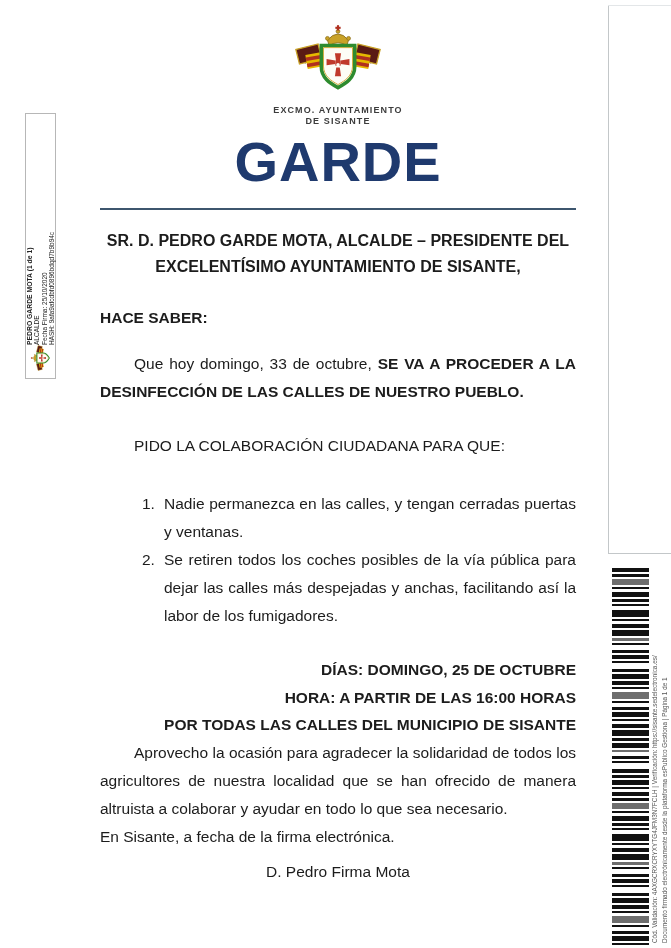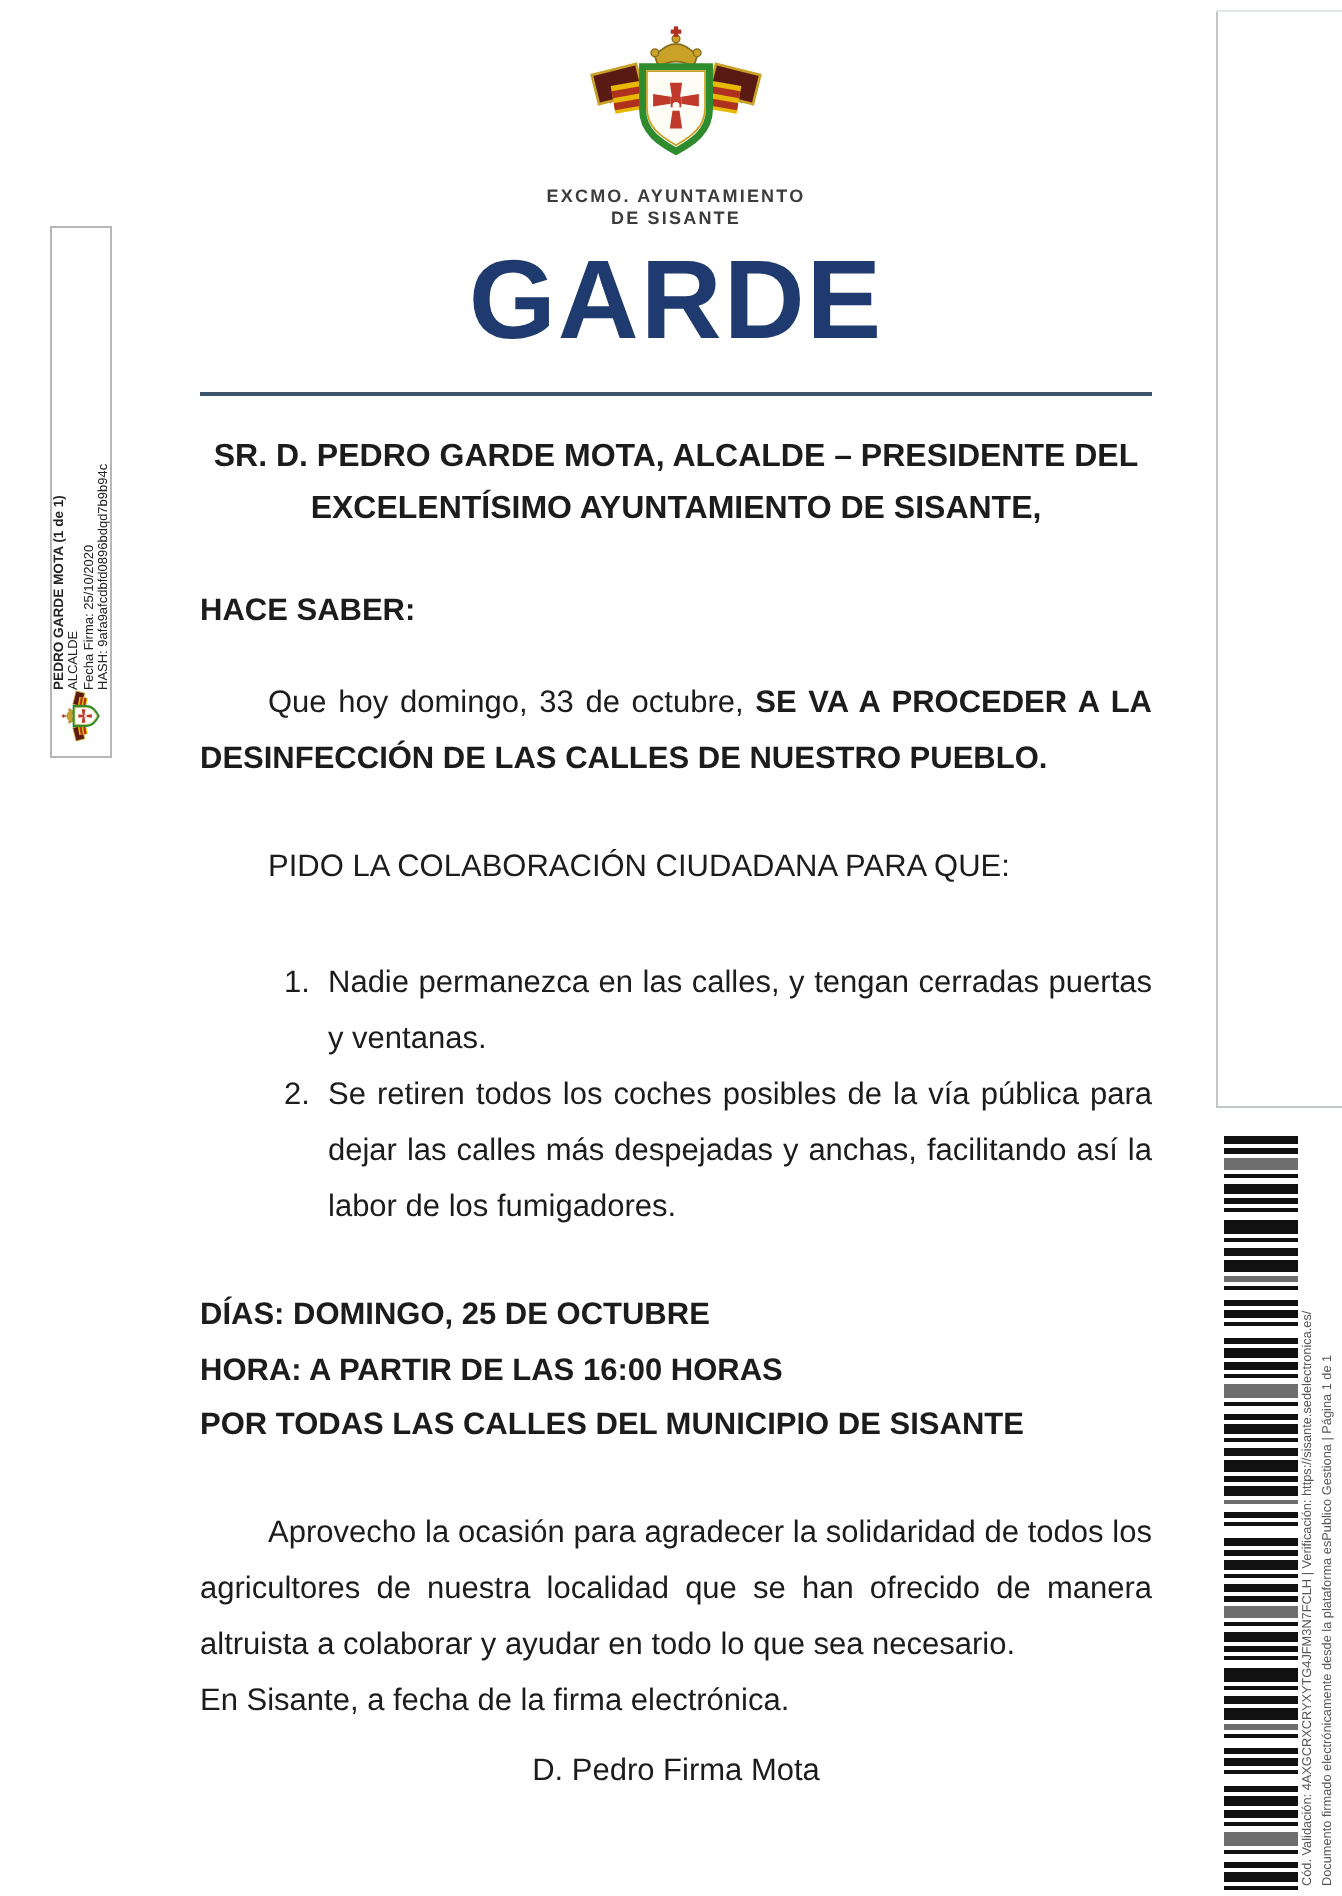"EXCMO. AYUNTAMIENTO" .main { top: 0 -> 12px }
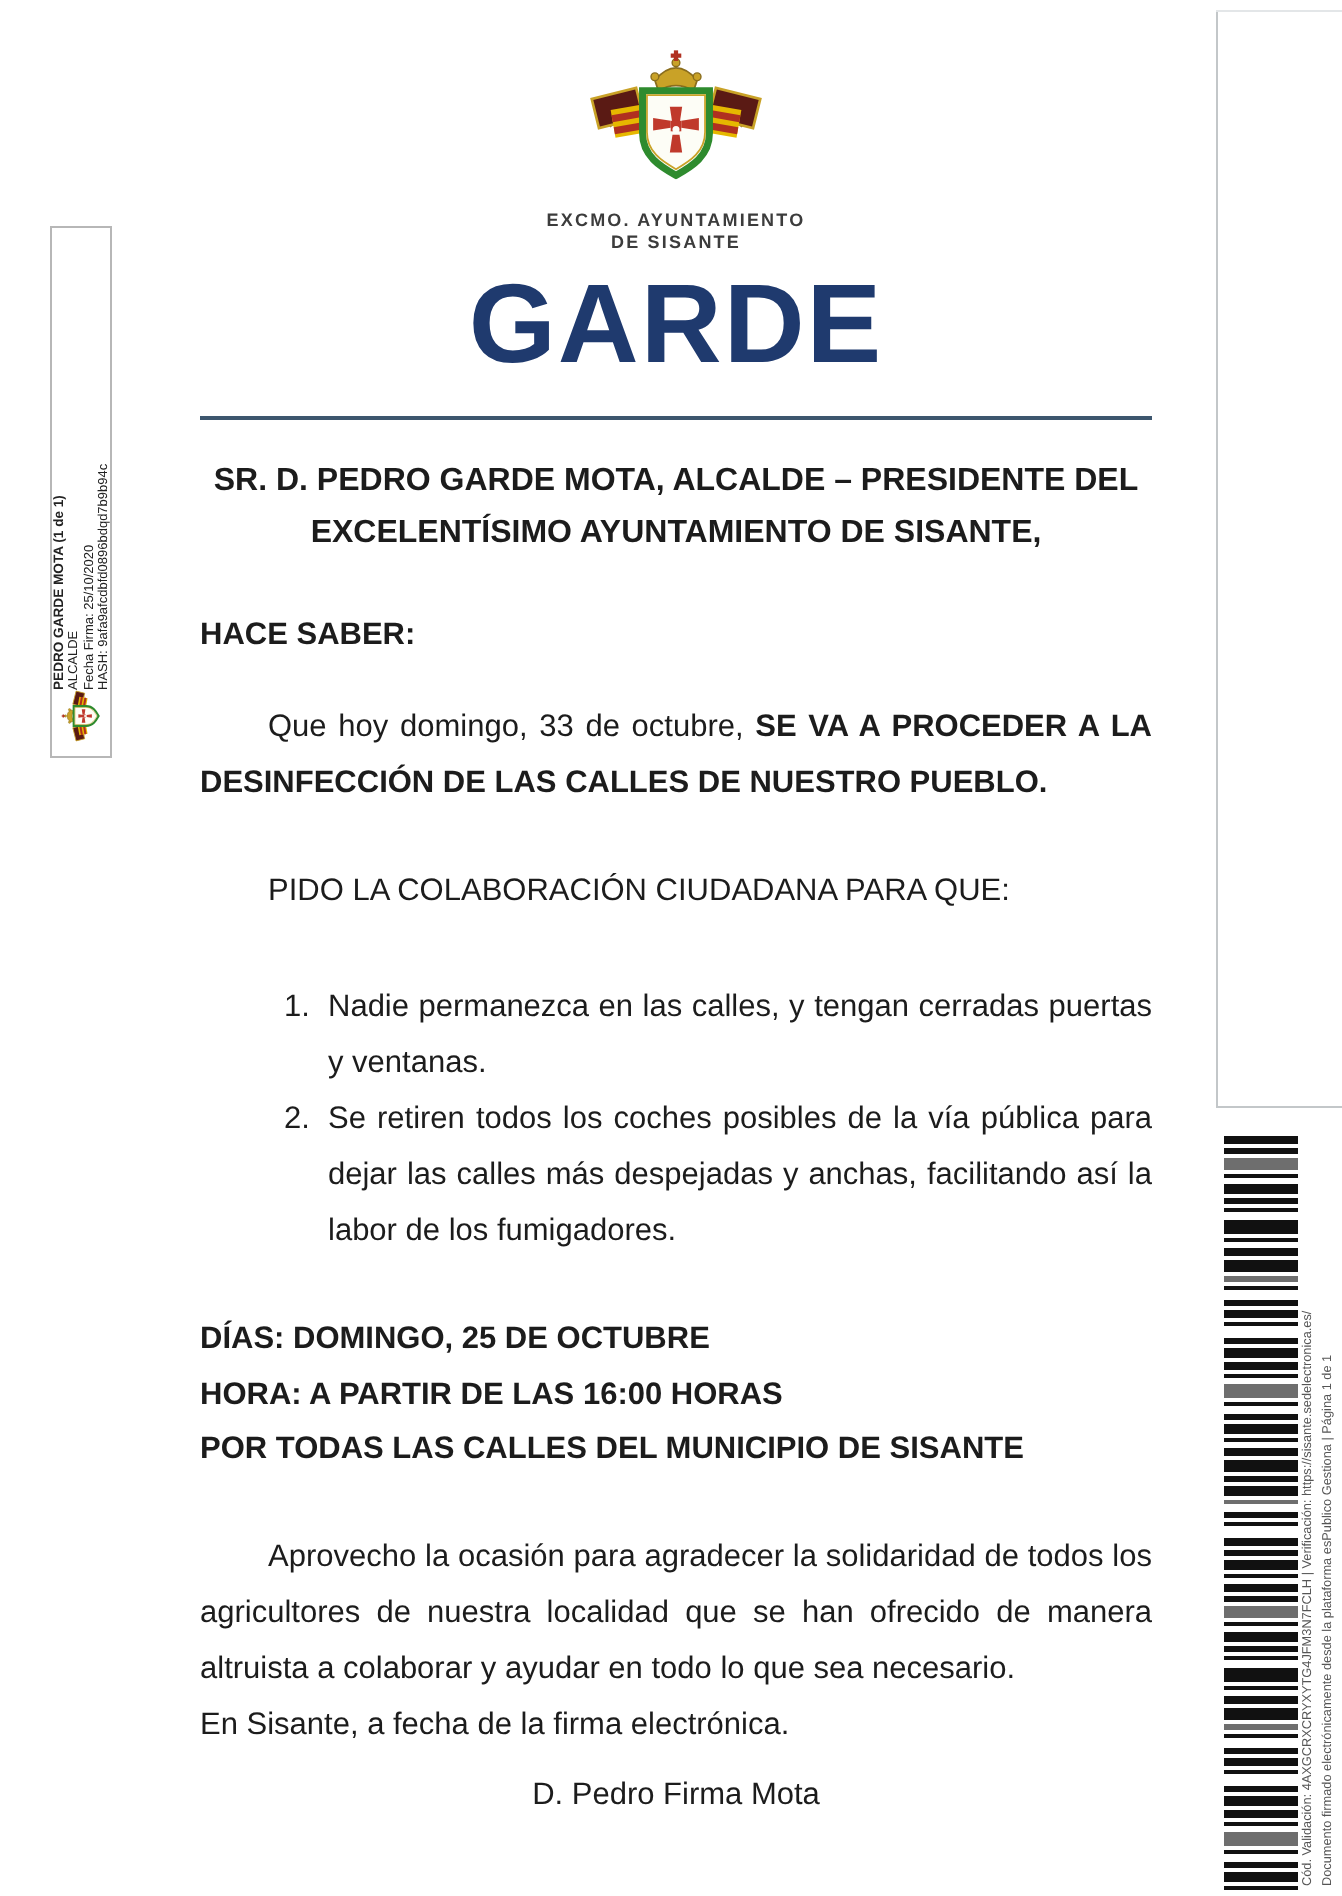"DÍAS: DOMINGO, 25 DE OCTUBRE" .bold-block { text-align: none -> right }
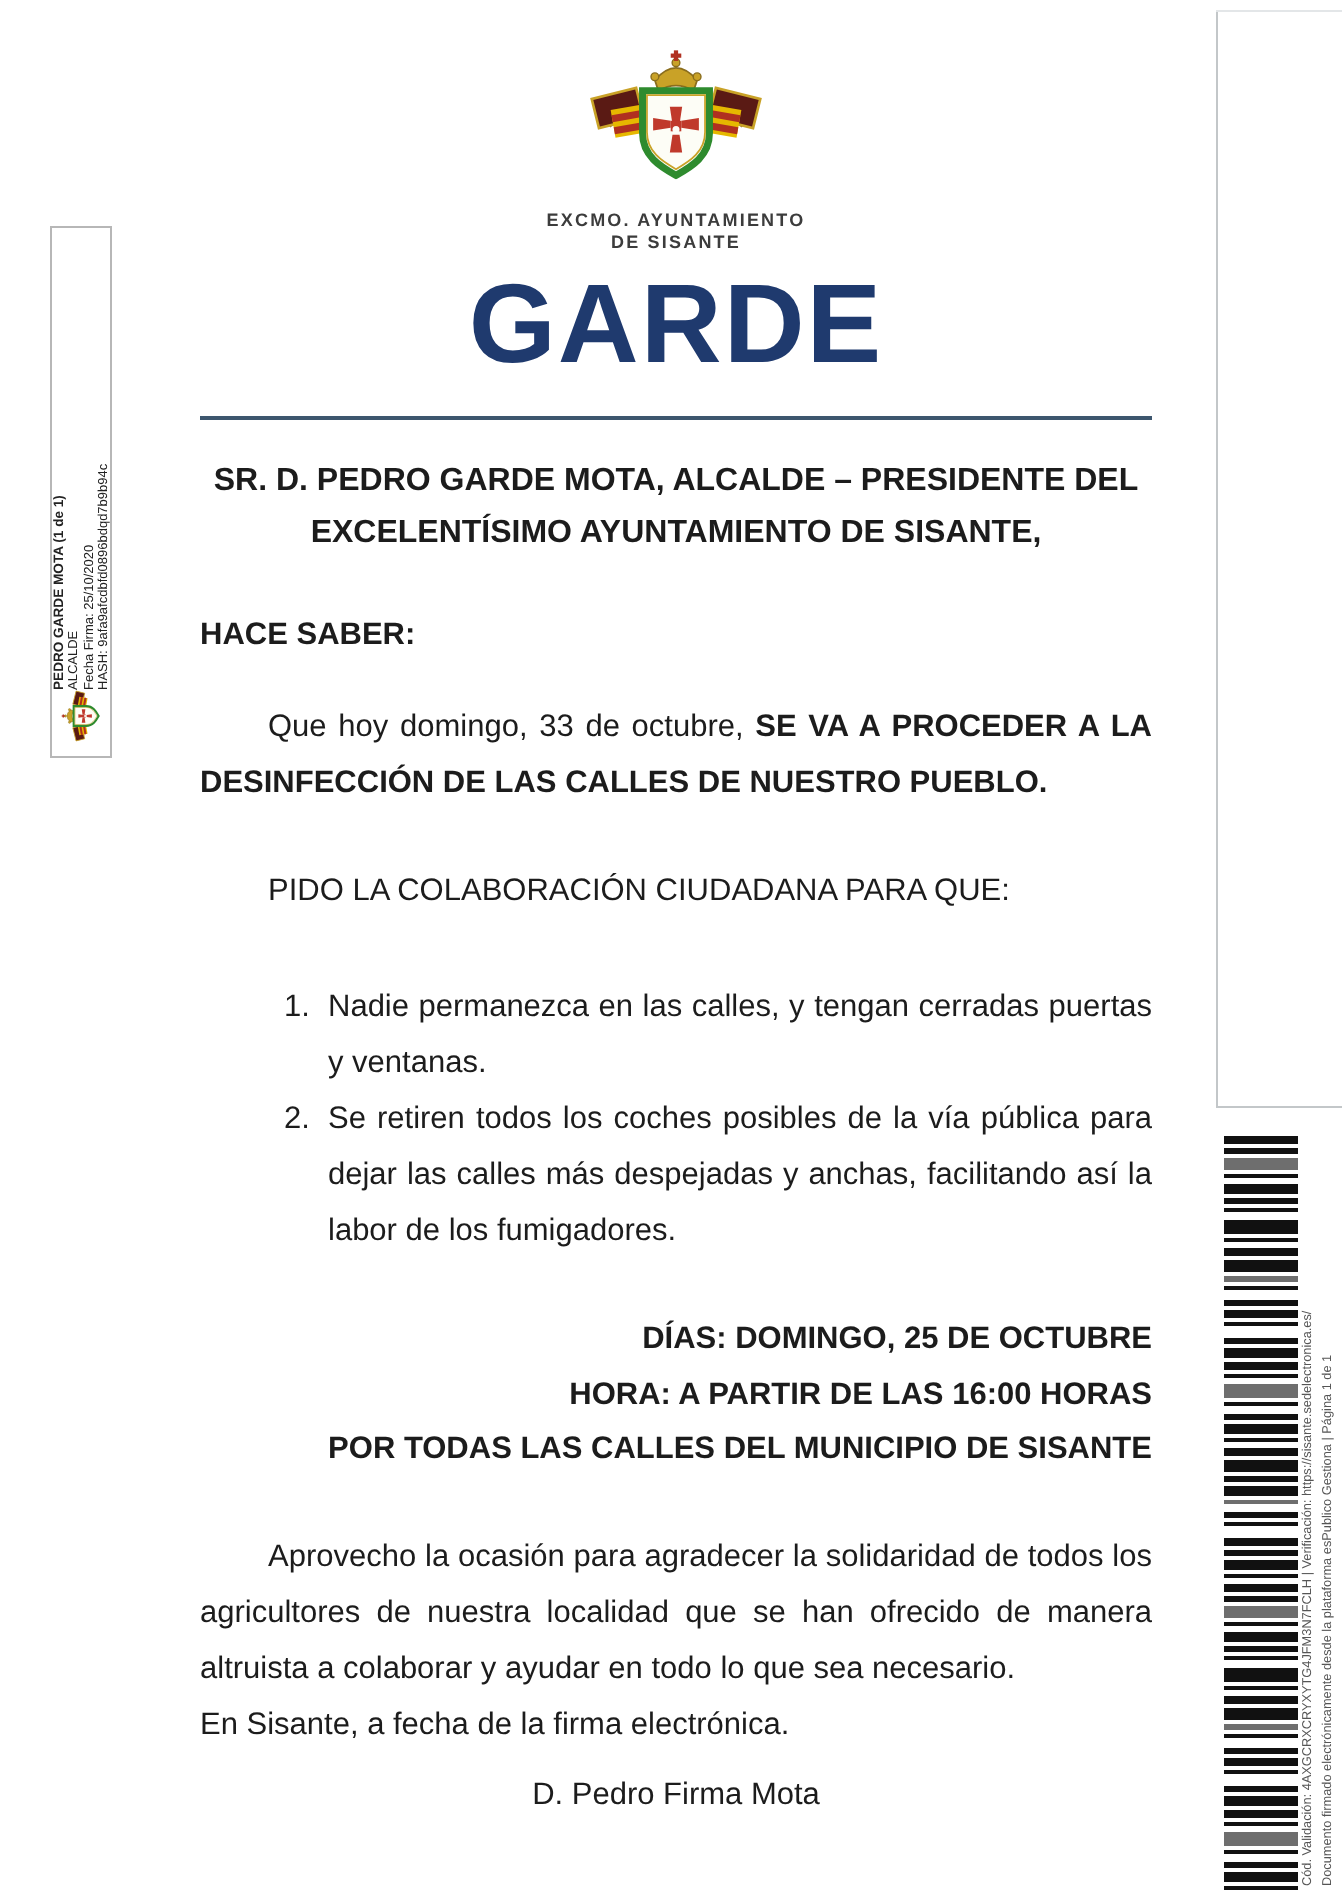"Aprovecho la ocasión para agradecer" .closing { margin-top: 26px -> none }
